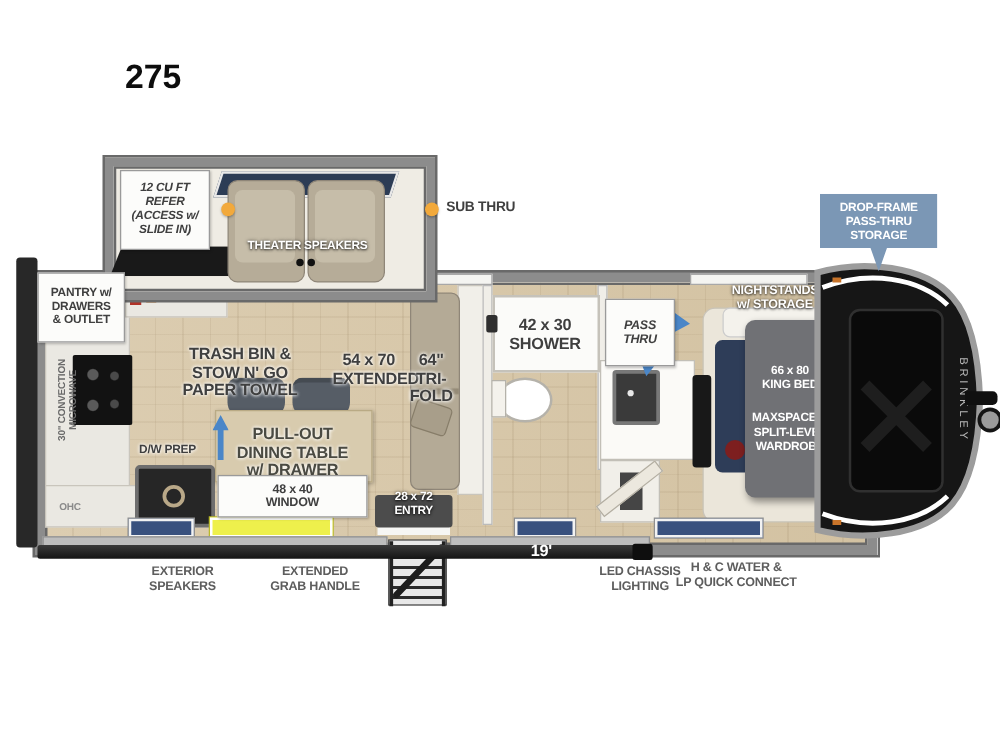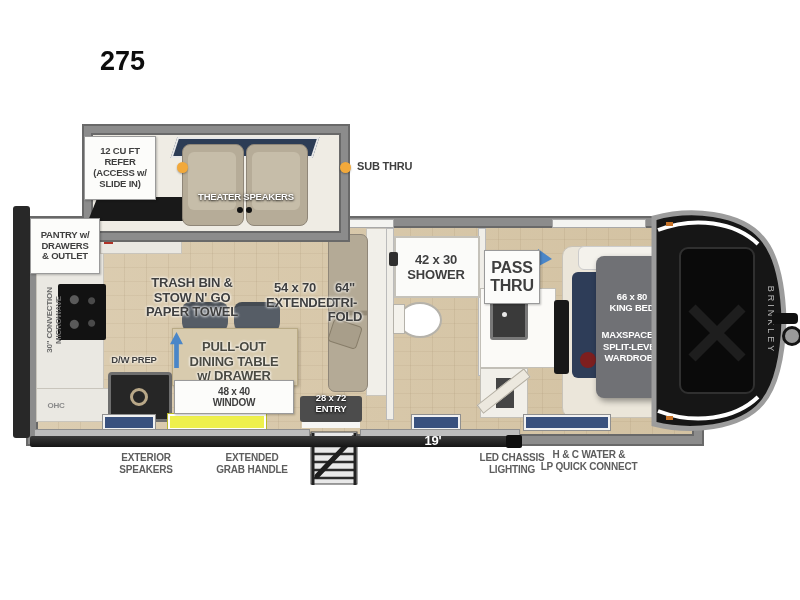"12 CU FT" div.lblbox { font-style: none -> italic; left: 84px -> 96px }
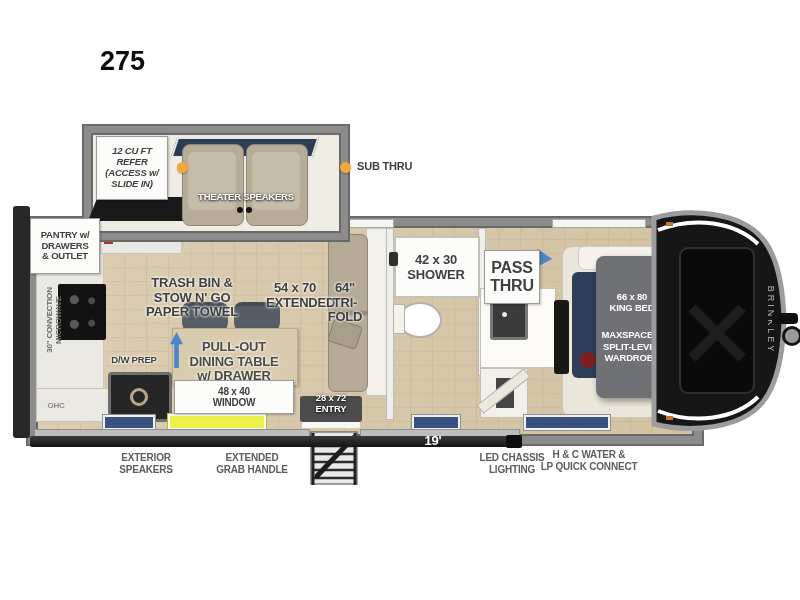"DROP-FRAME" div.badge { html: none -> <div>DROP-FRAME PASS-THRU STORAGE</div> }
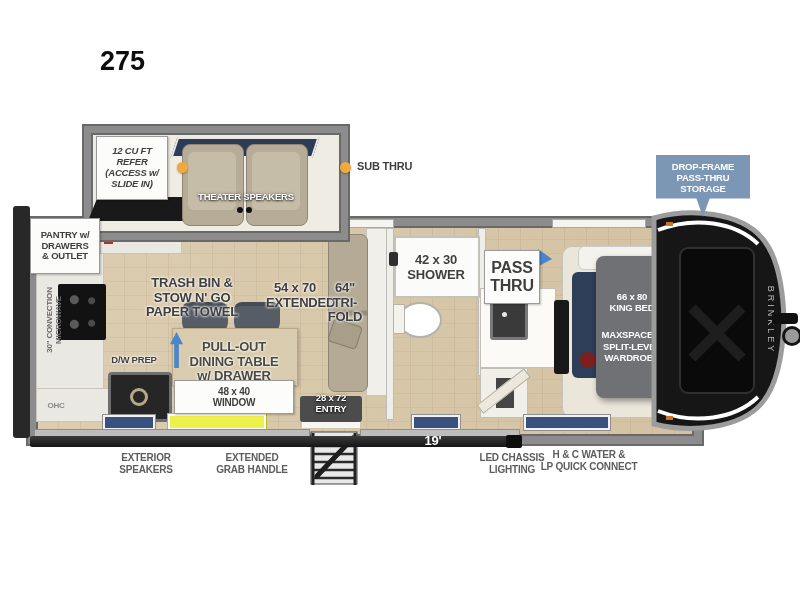"NIGHTSTANDS" div.lblw { html: none -> <div>NIGHTSTANDS w/ STORAGE</div> }
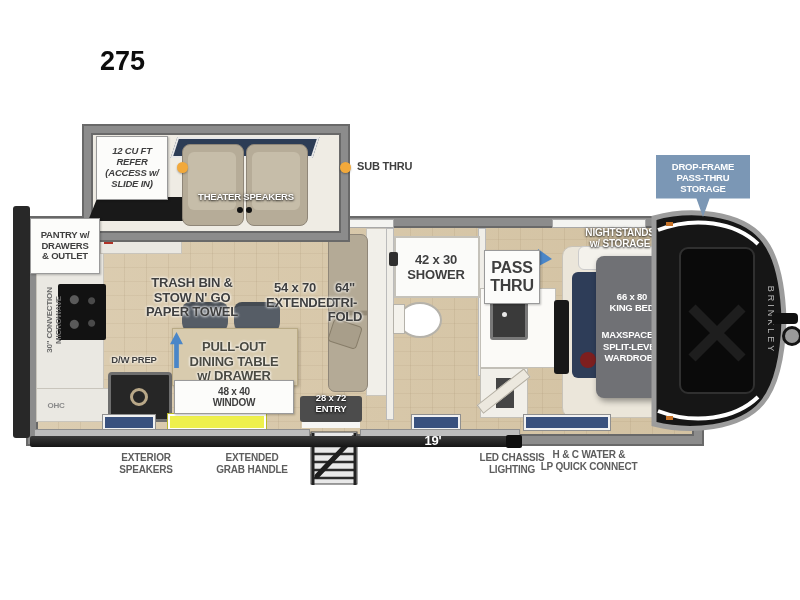"PASS" div.lblbox { font-size: 16px -> 10px; font-style: none -> italic; top: 250px -> 239px }
